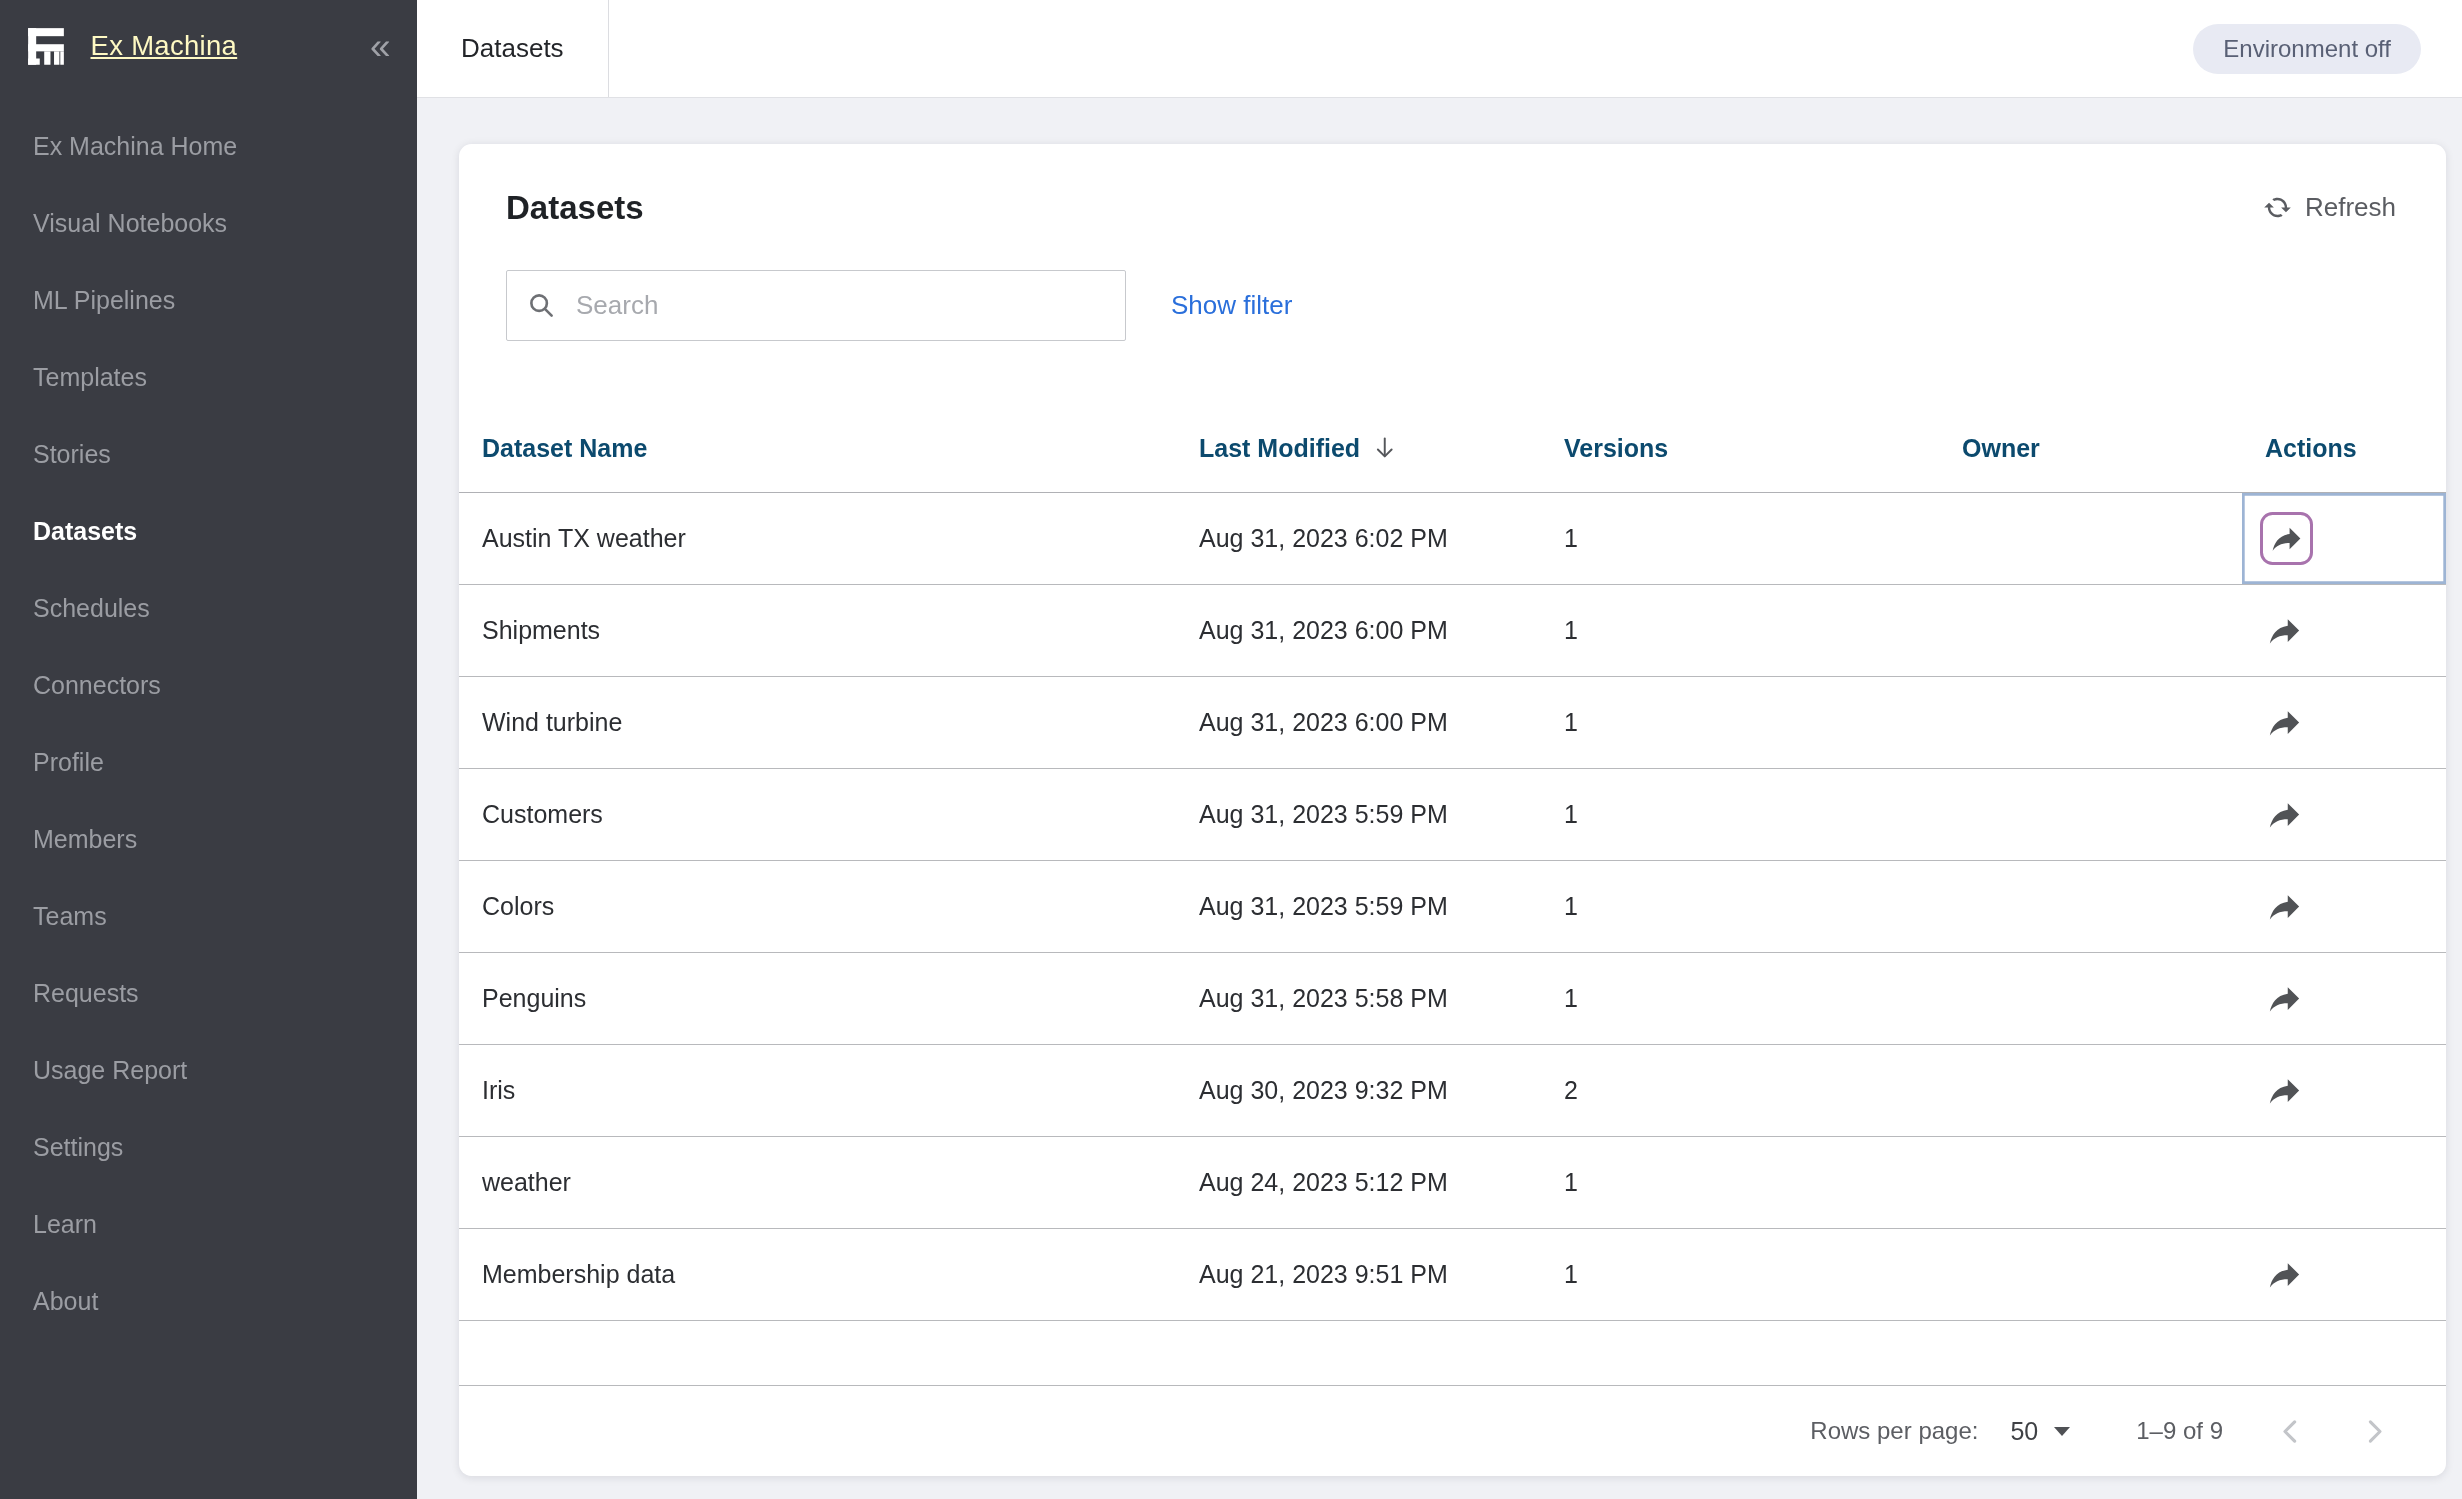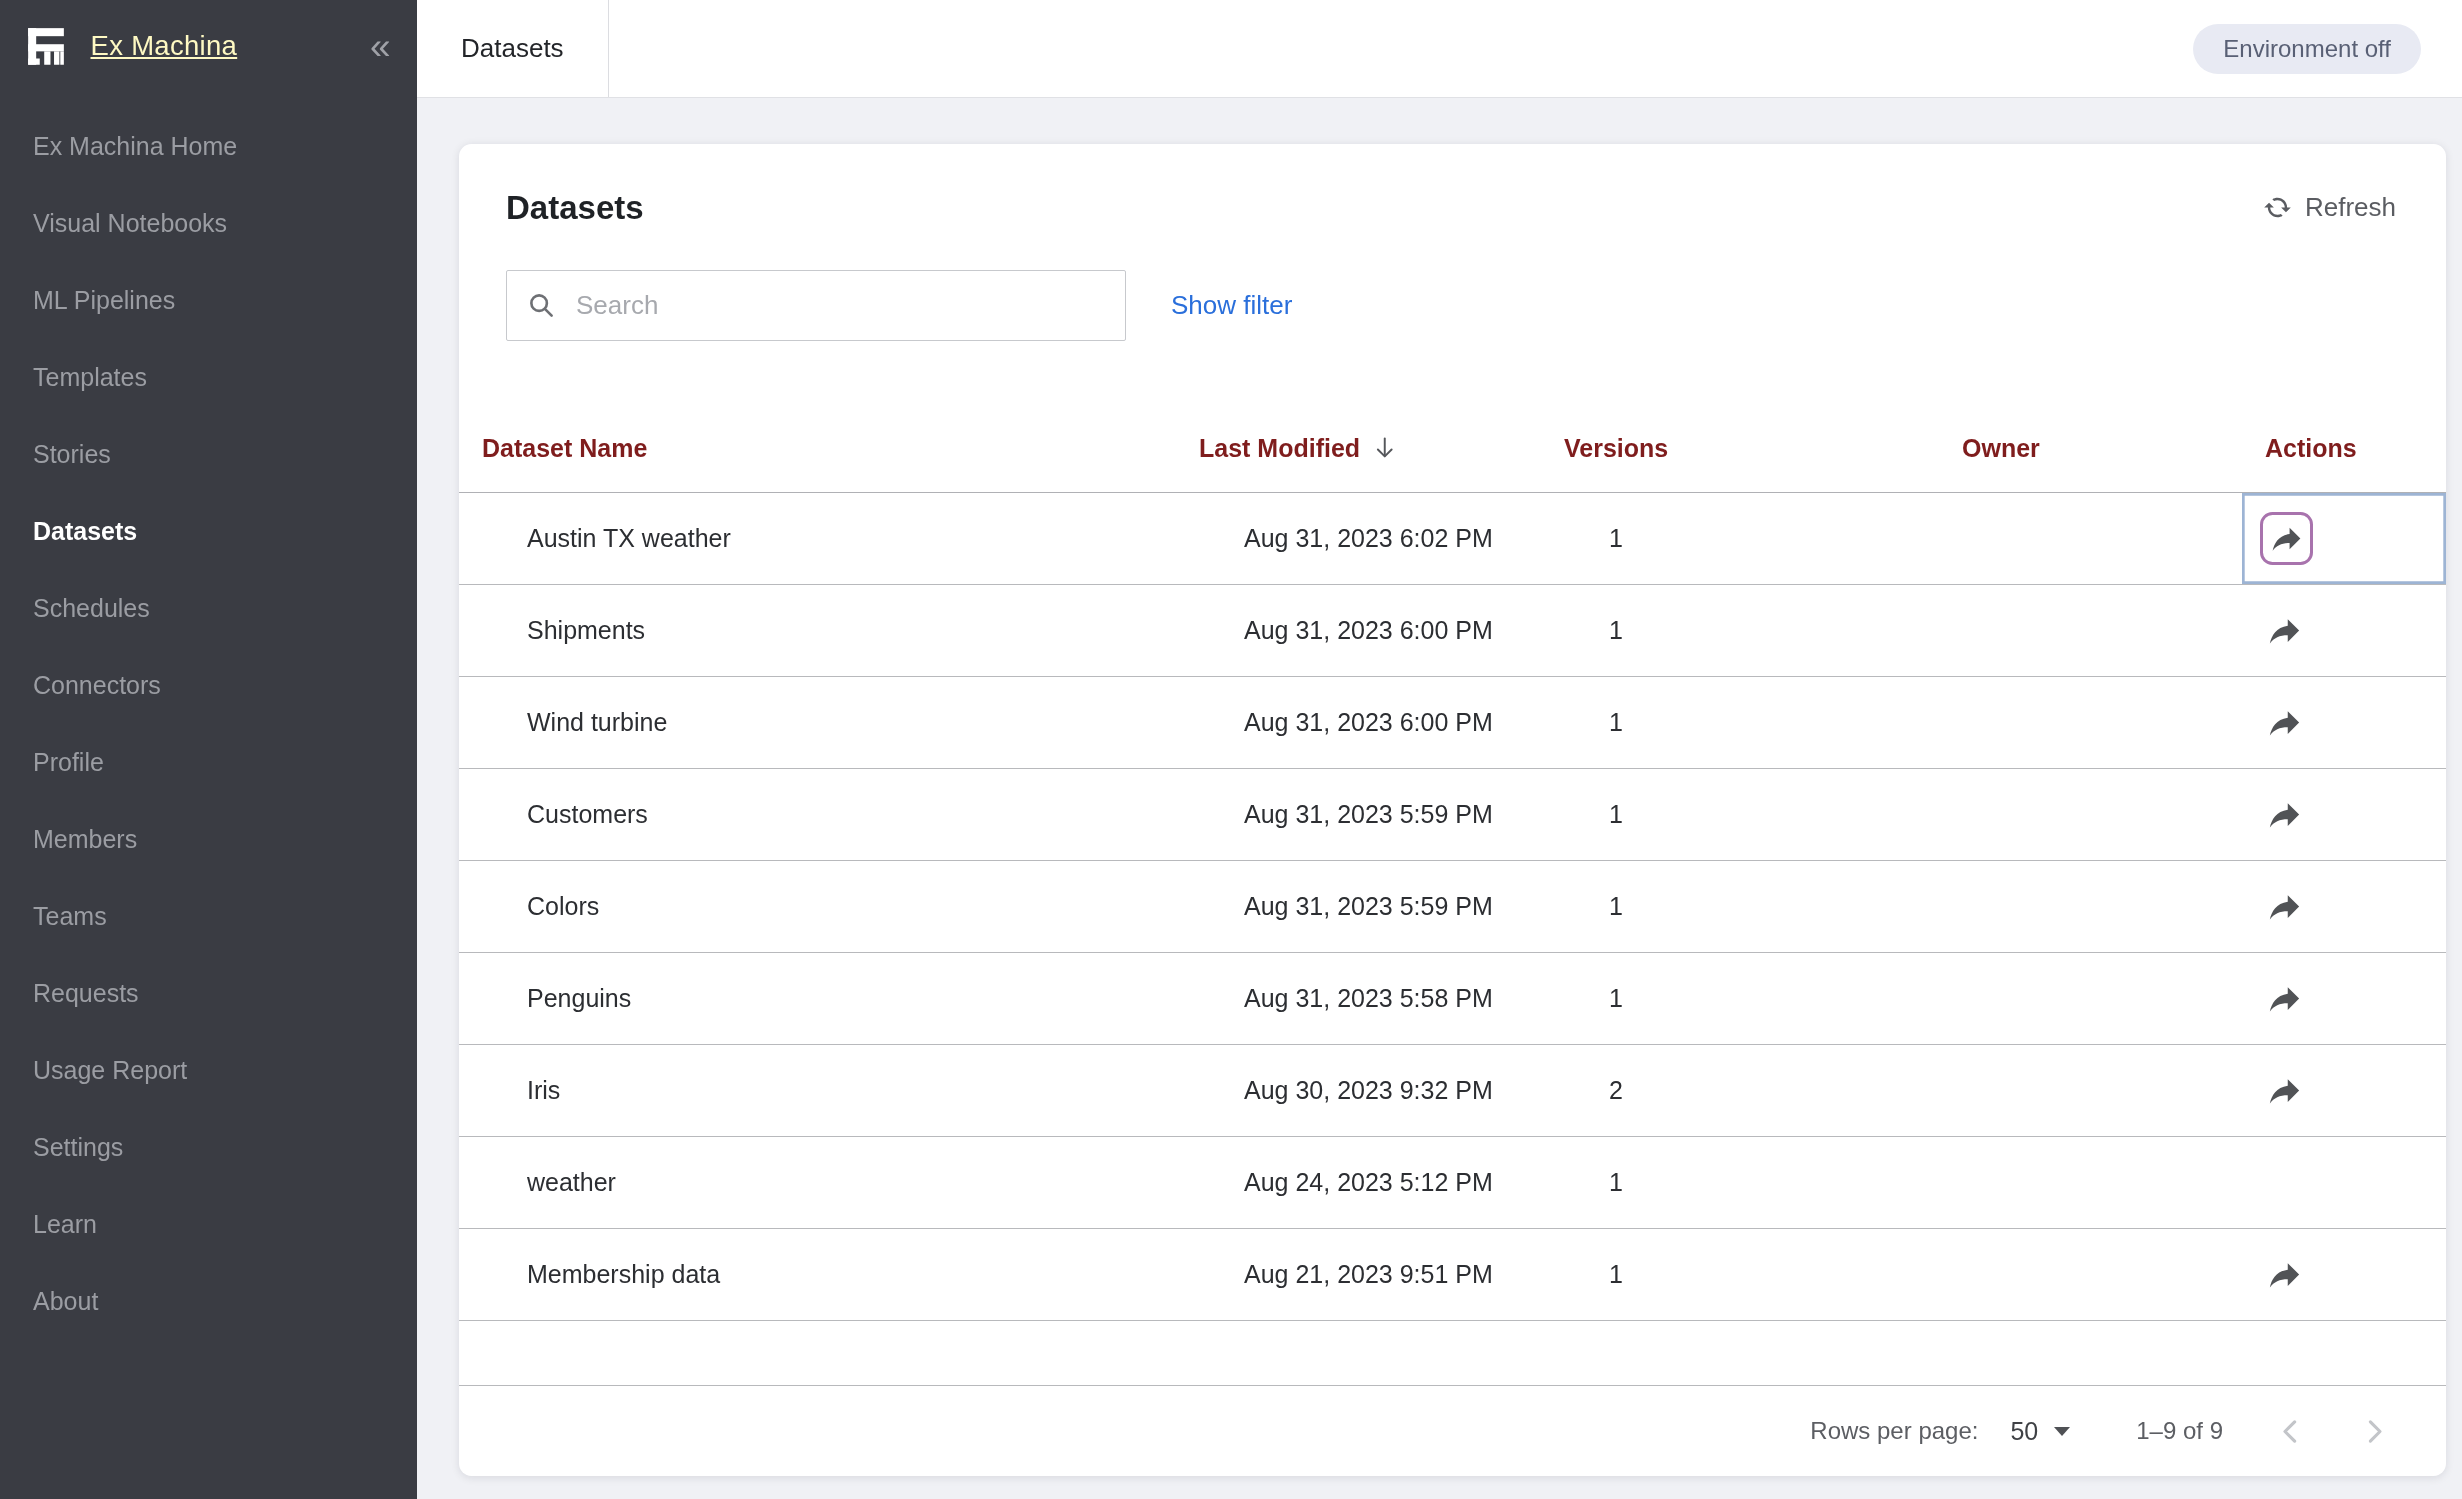"Dataset Name" .th { color: #7f1d1d -> #0c4a6e }
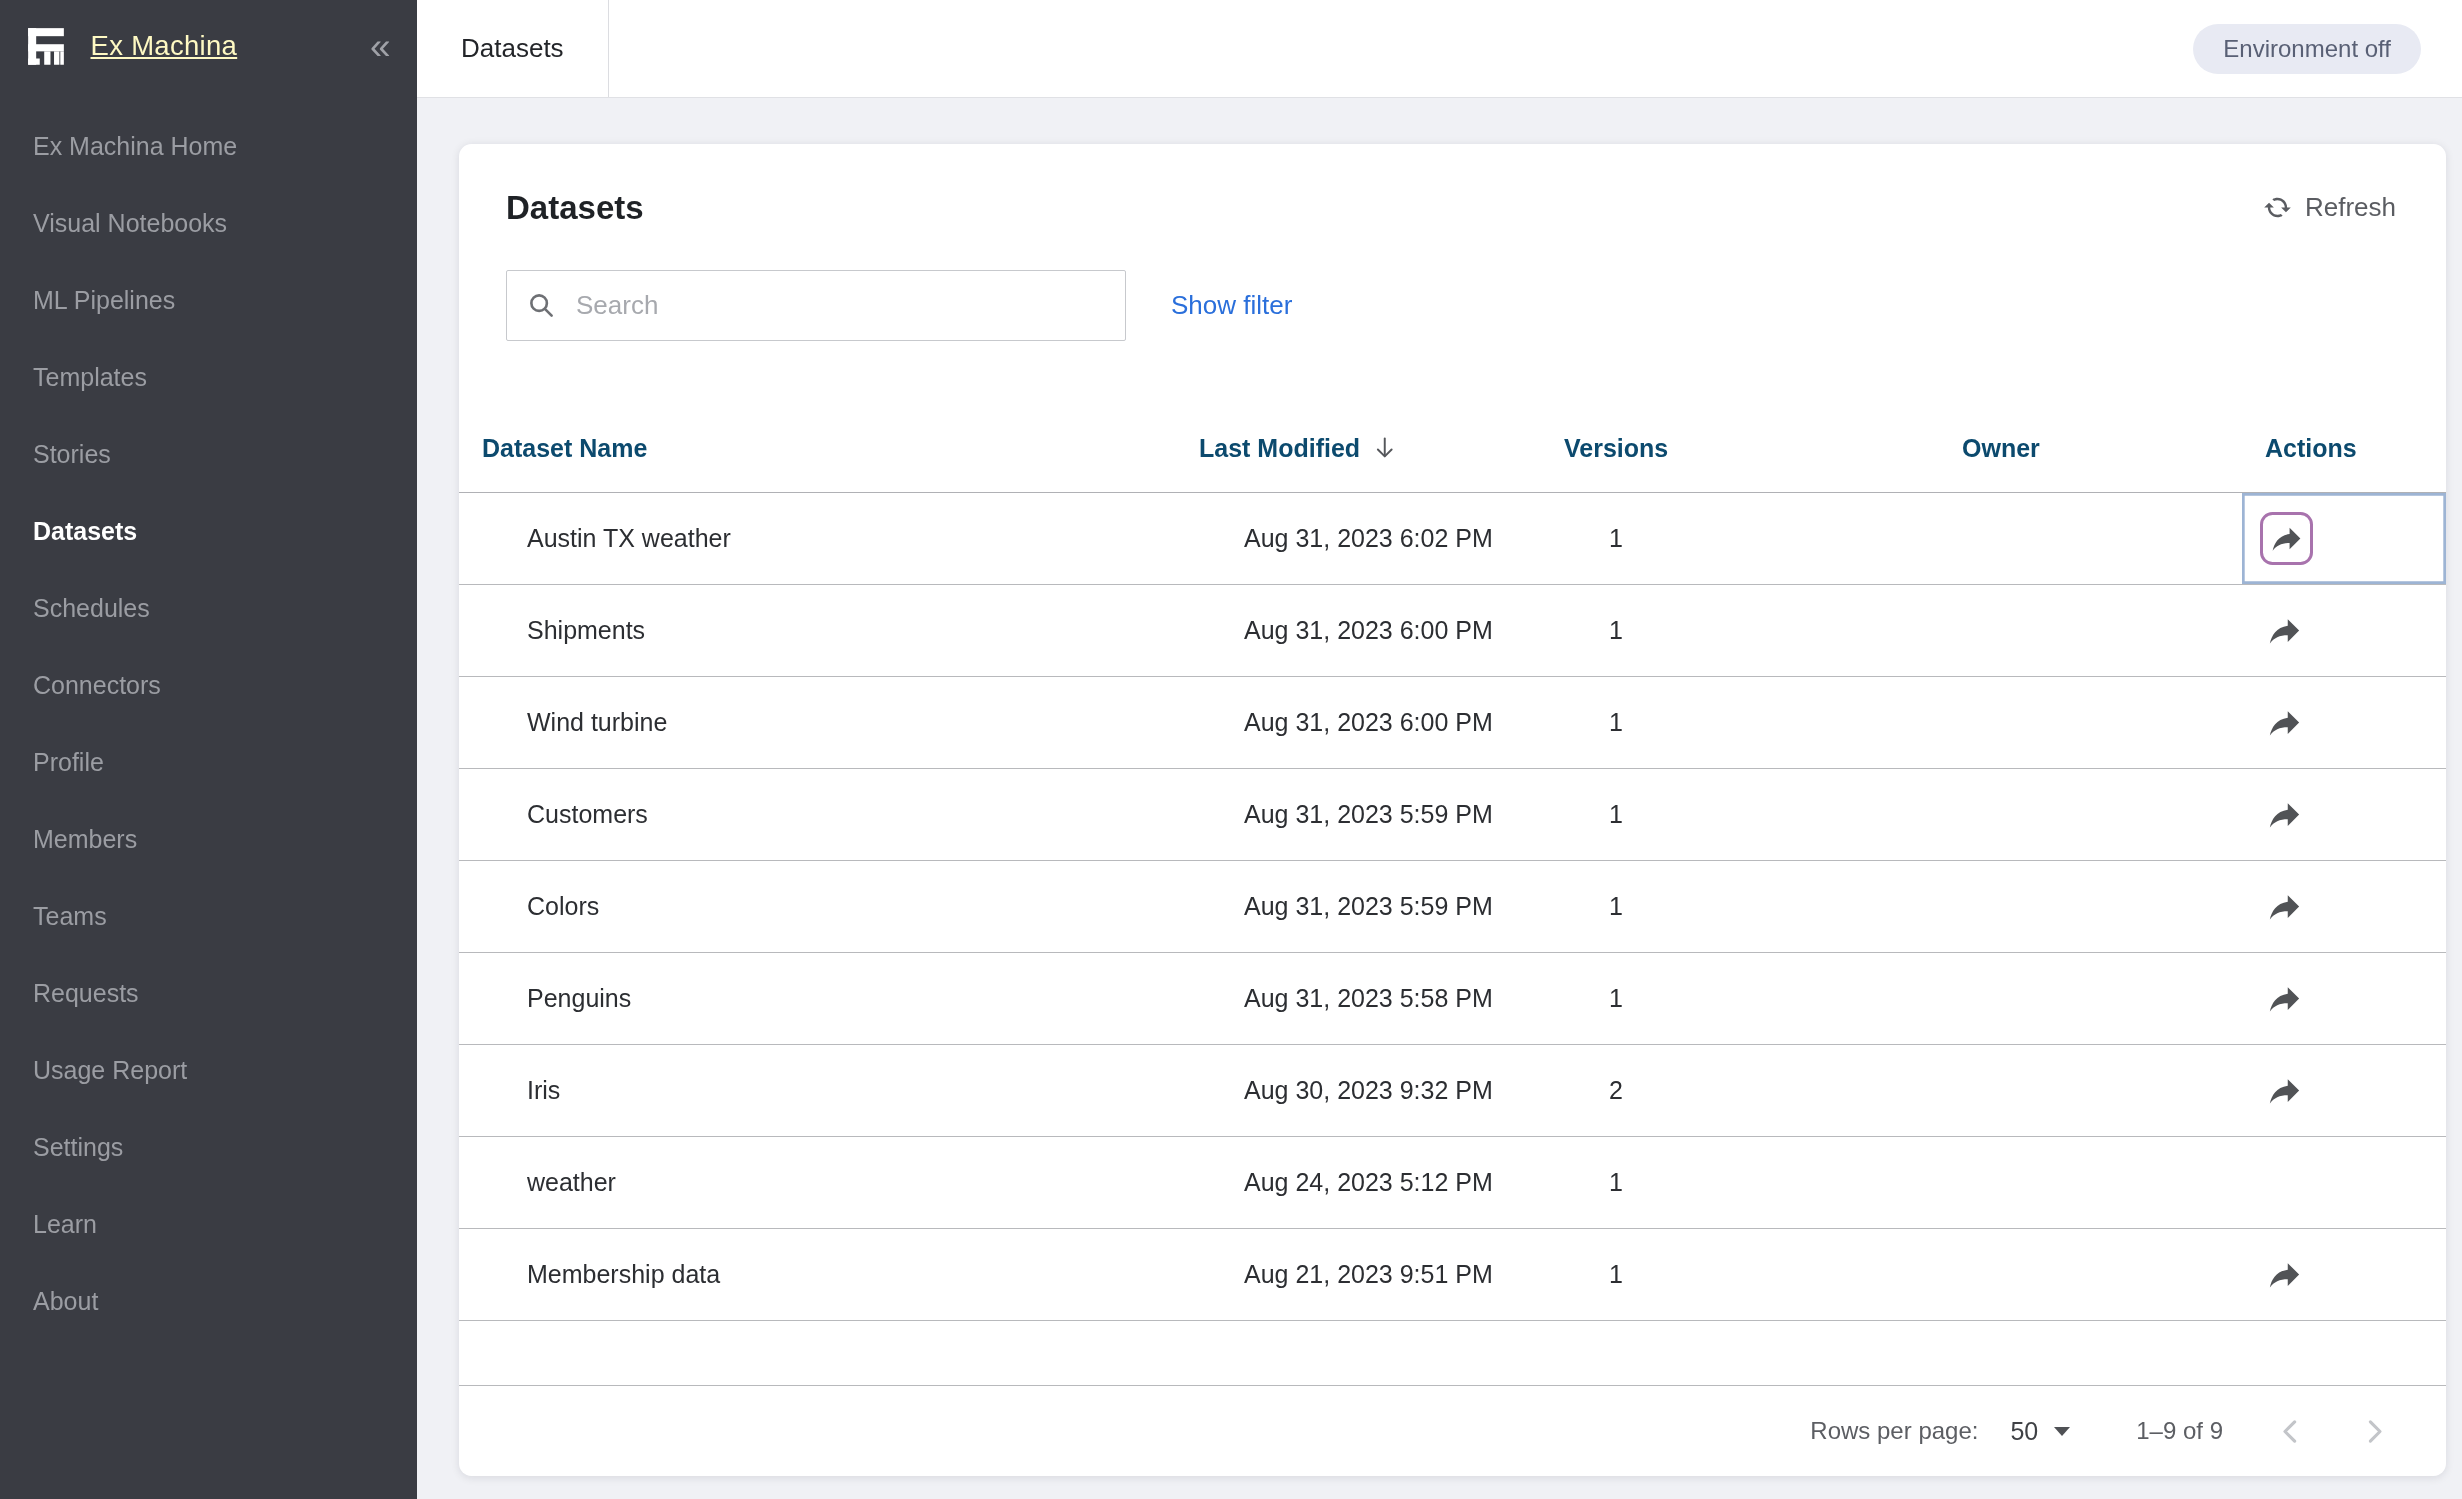"Austin TX weather" .cell { margin-left: 45px -> none }
